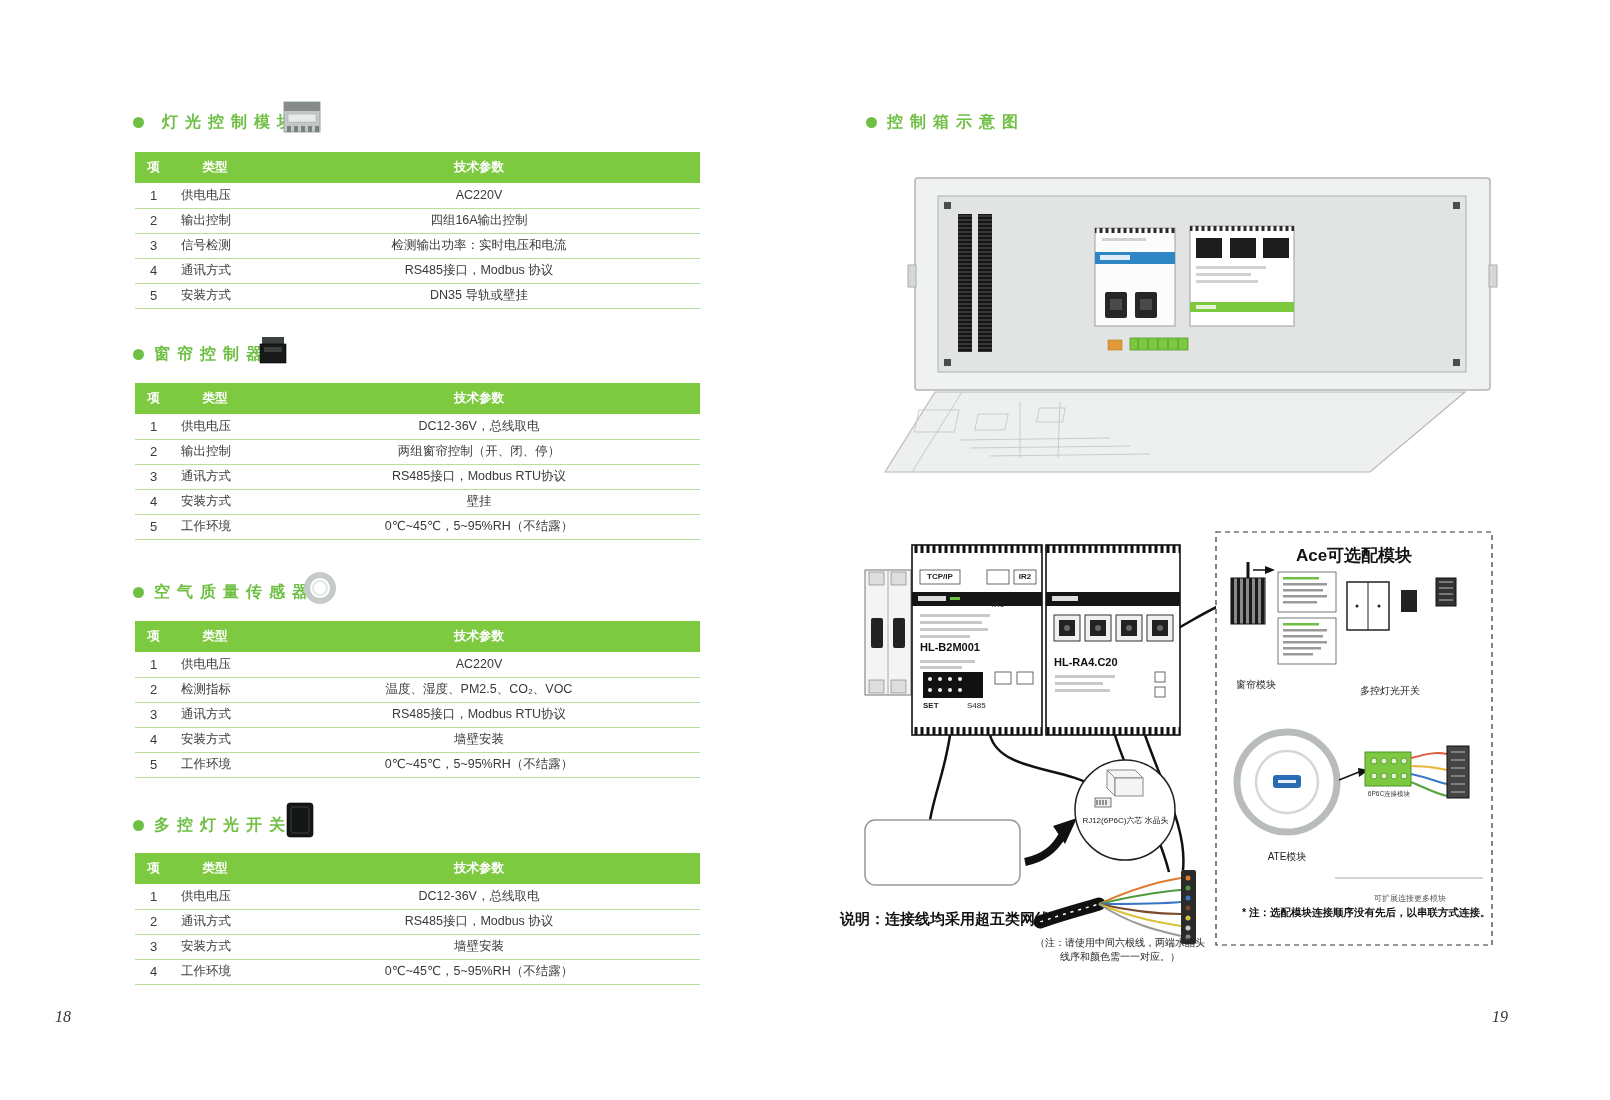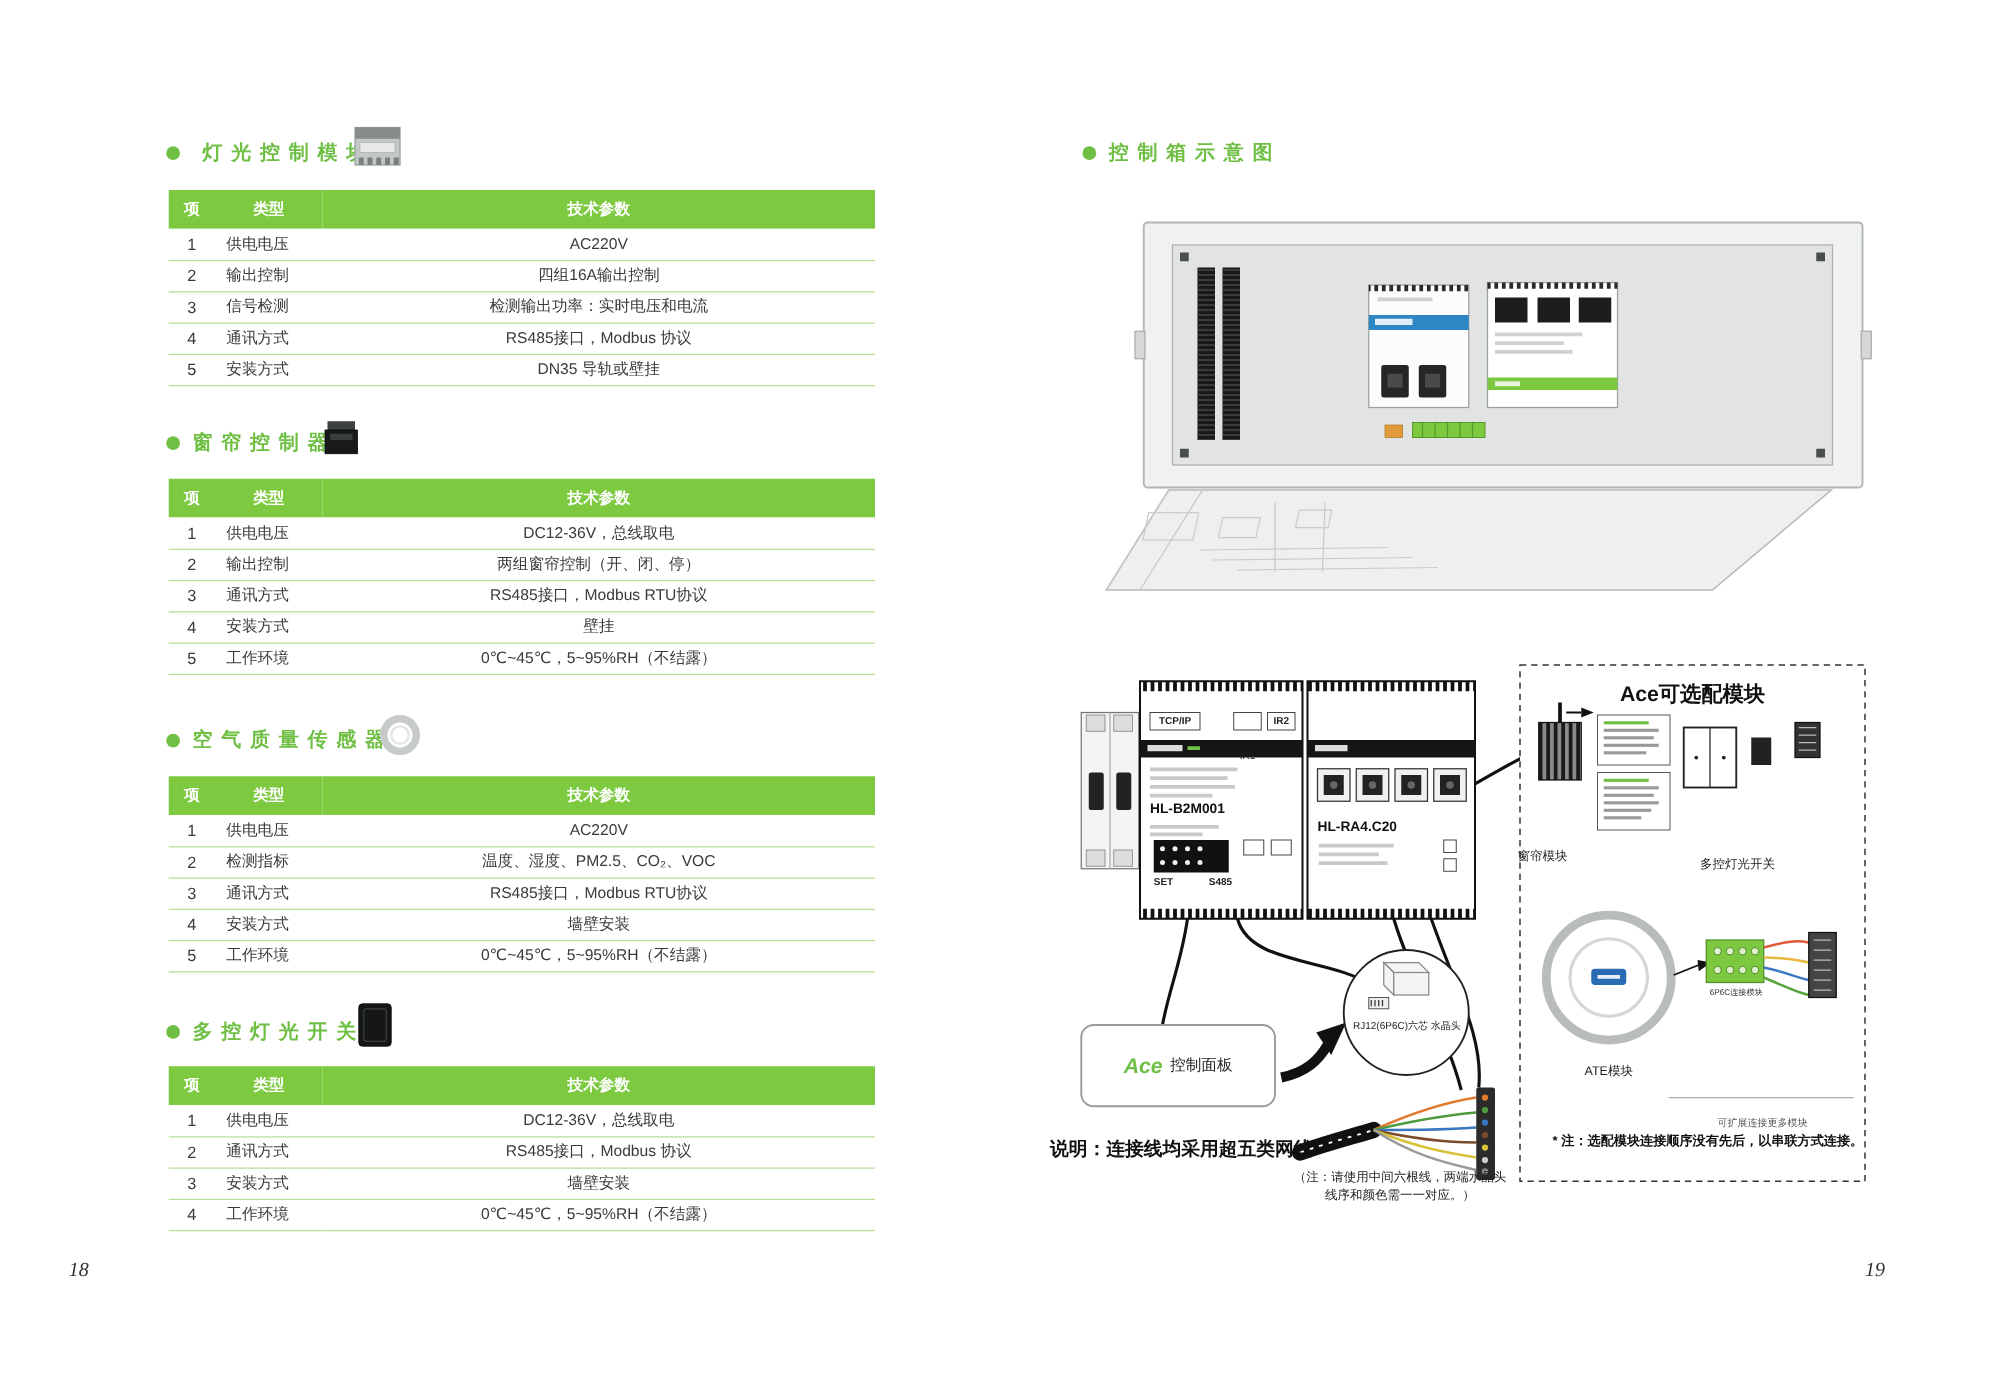"窗帘模块" #lbl-curtain { left: 364px -> 386px }
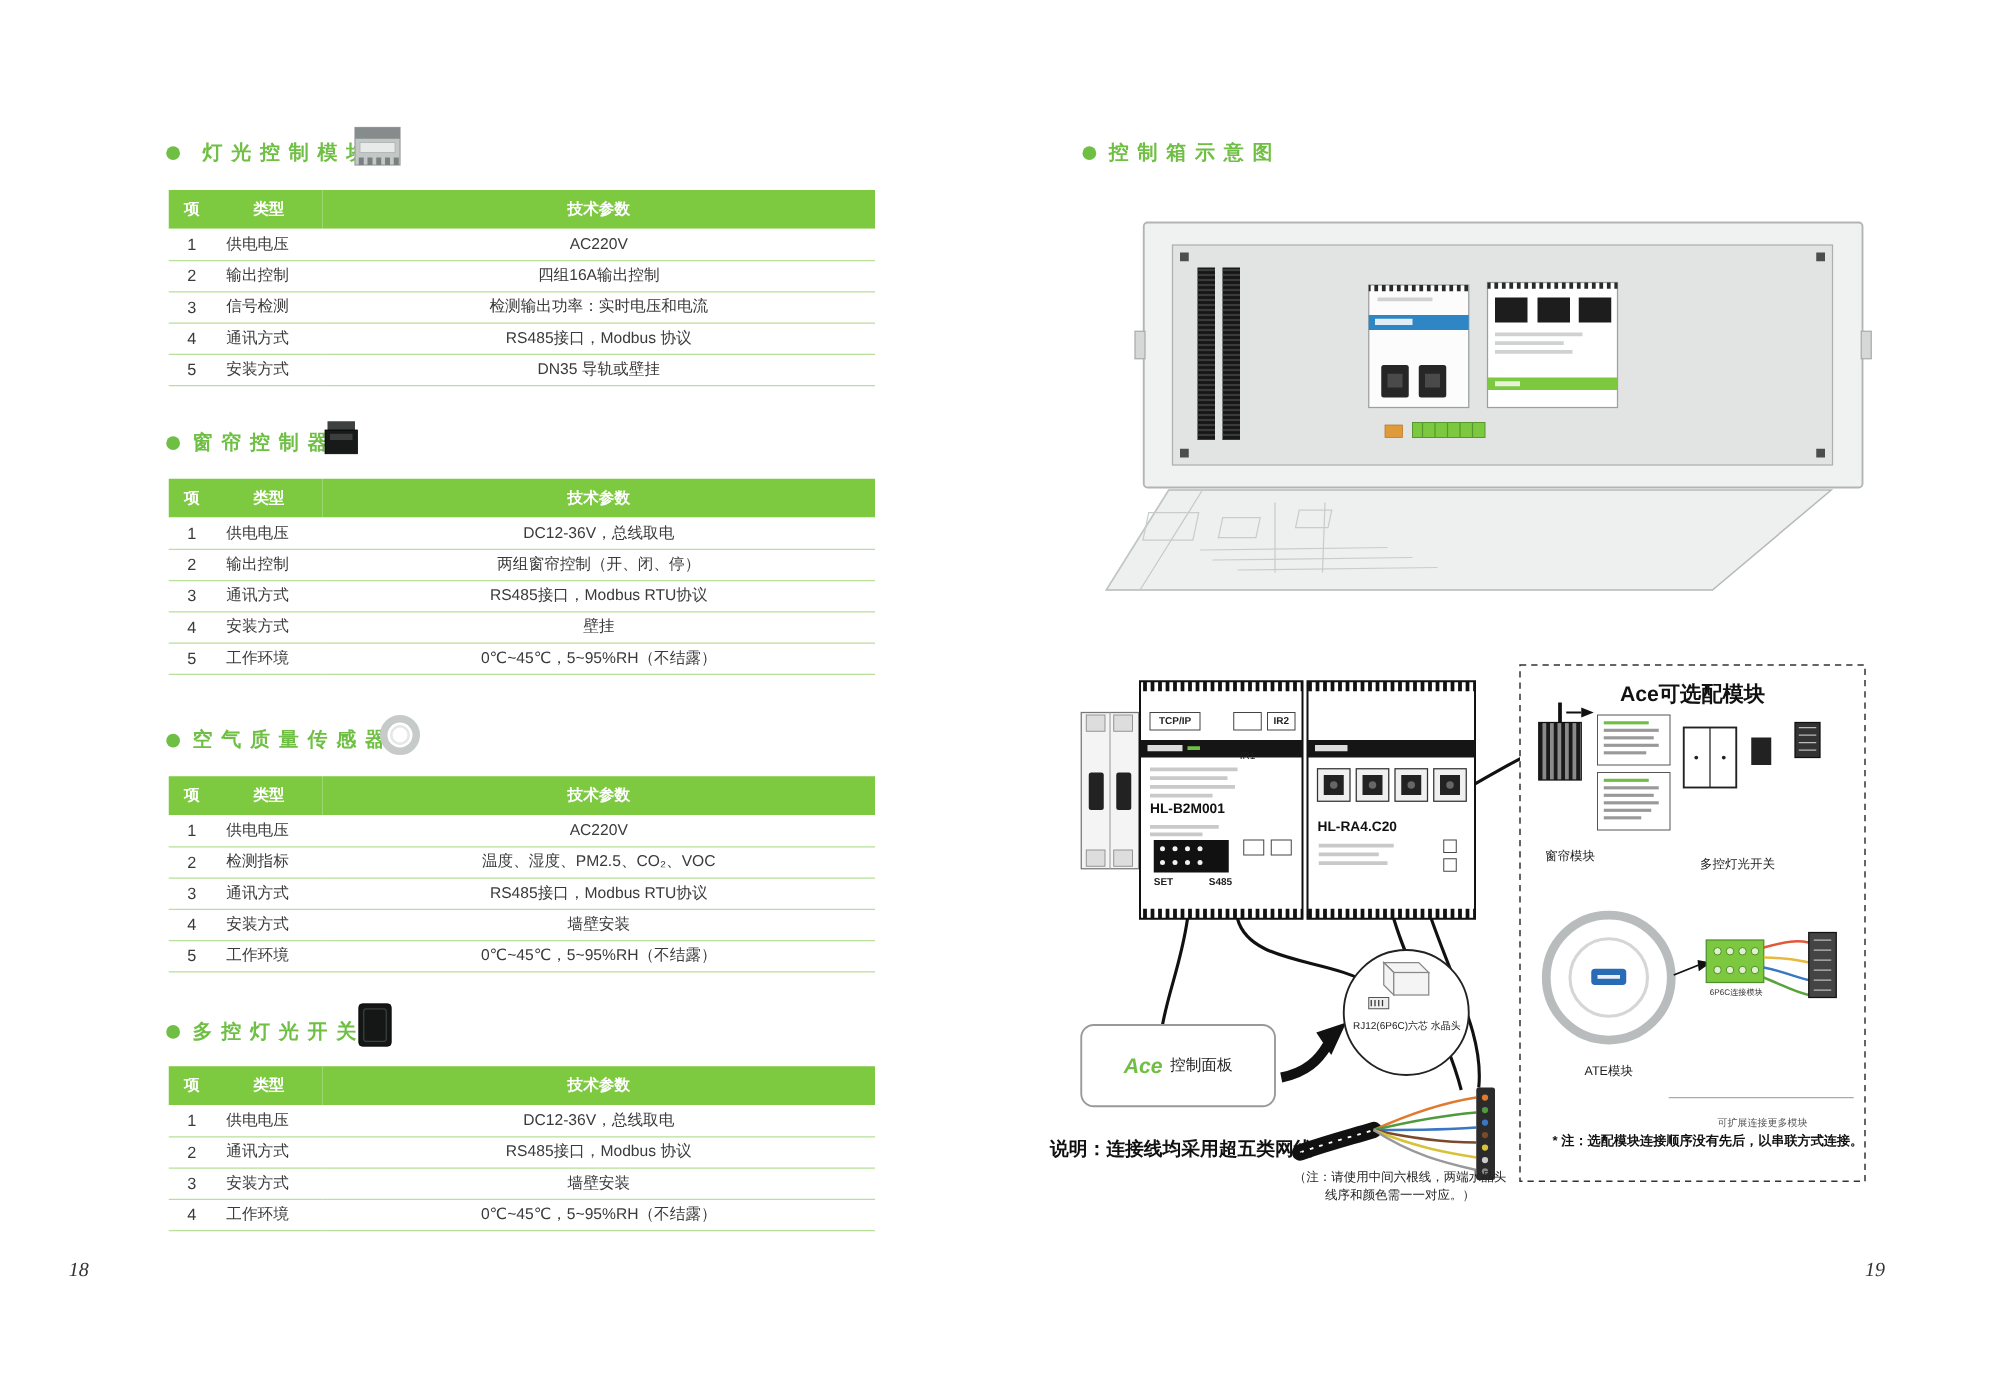"S485" #lbl-s485 { font-weight: bold -> normal }
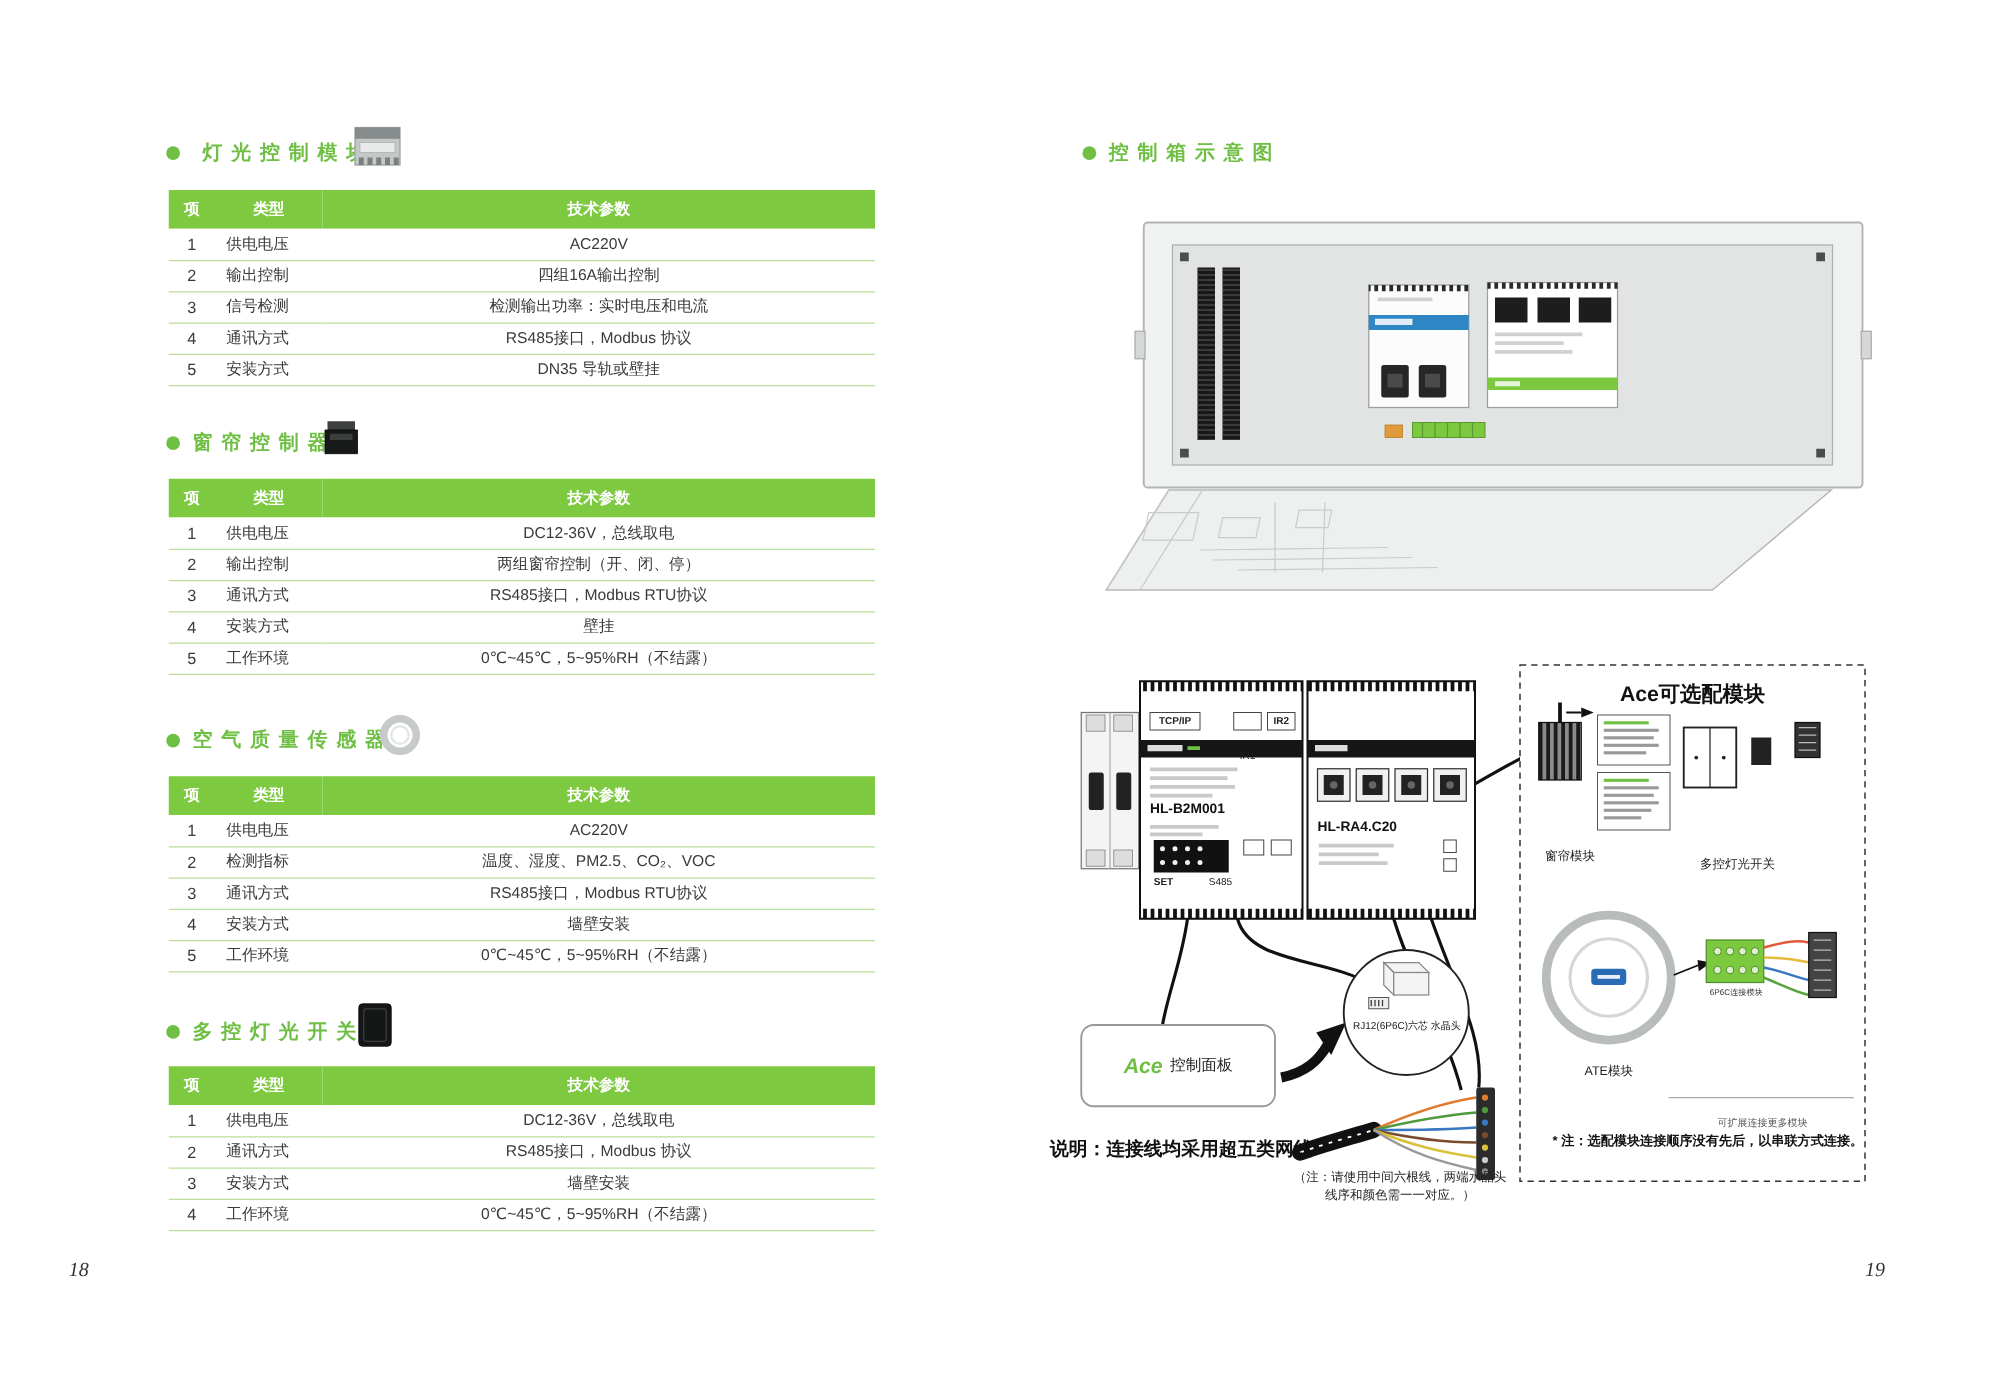"Ace" div.abs { html: <div> <span>Ace</span> <span>控制面板</span> </div> -> none }
